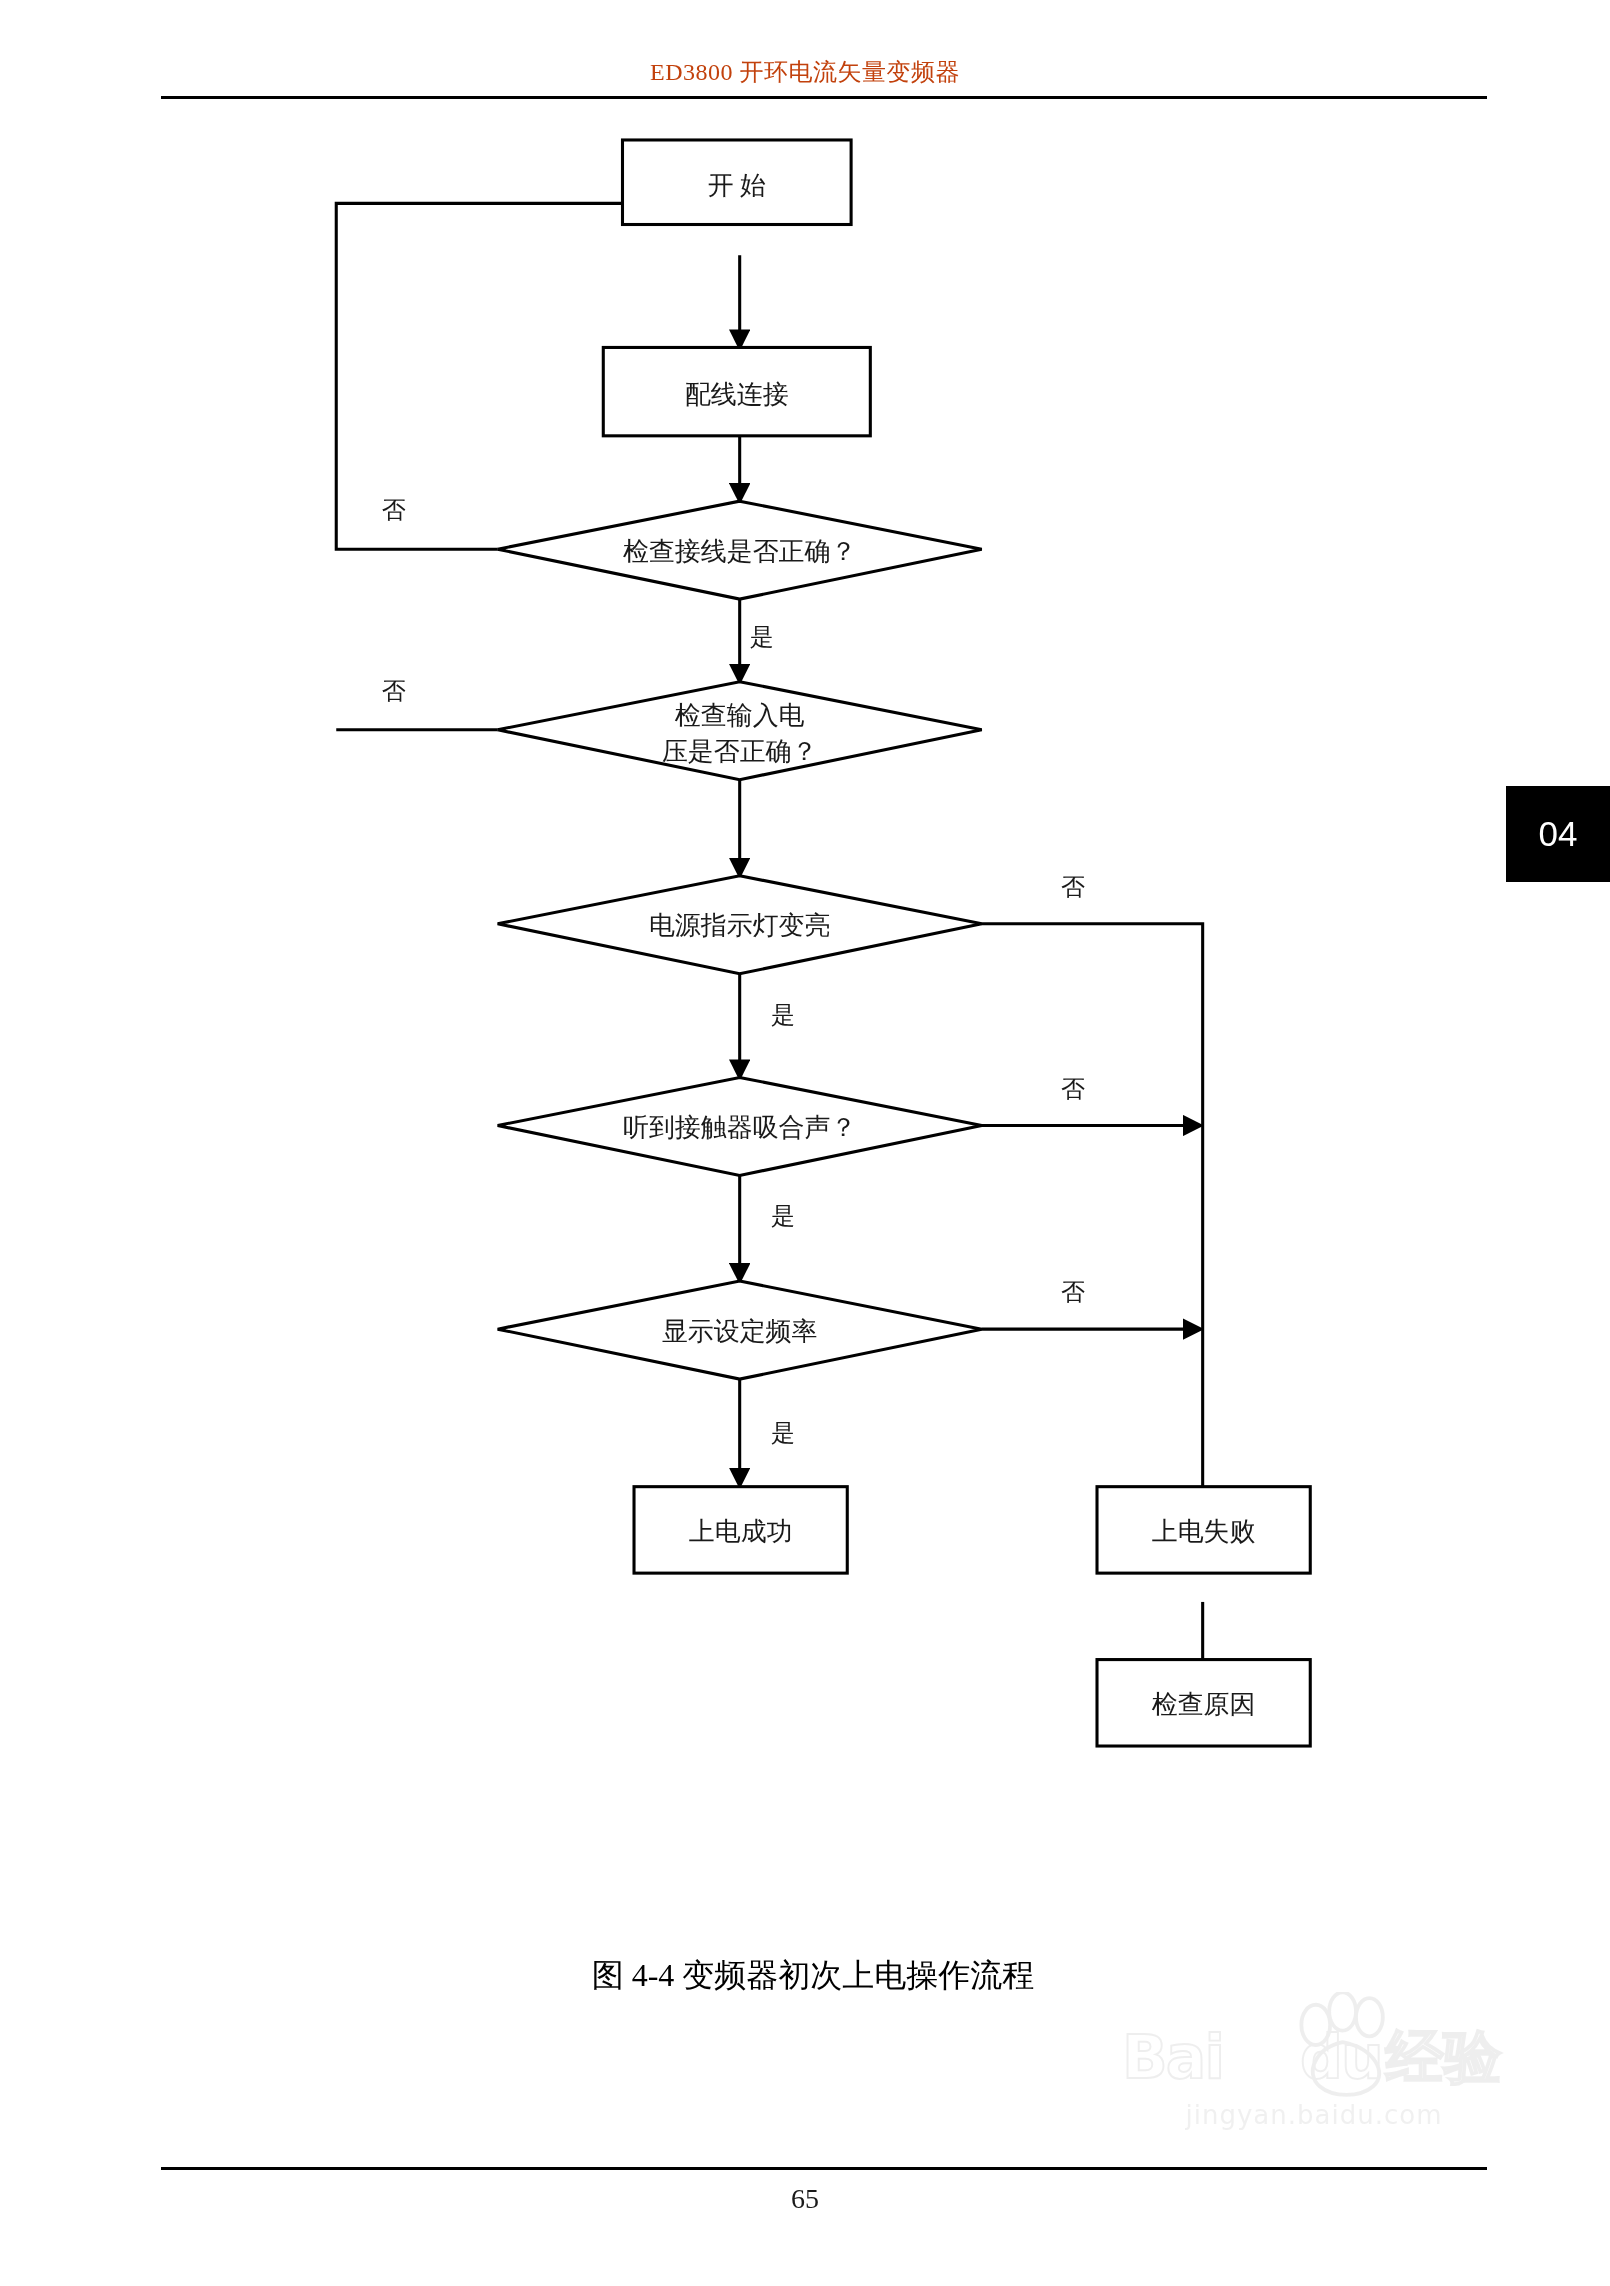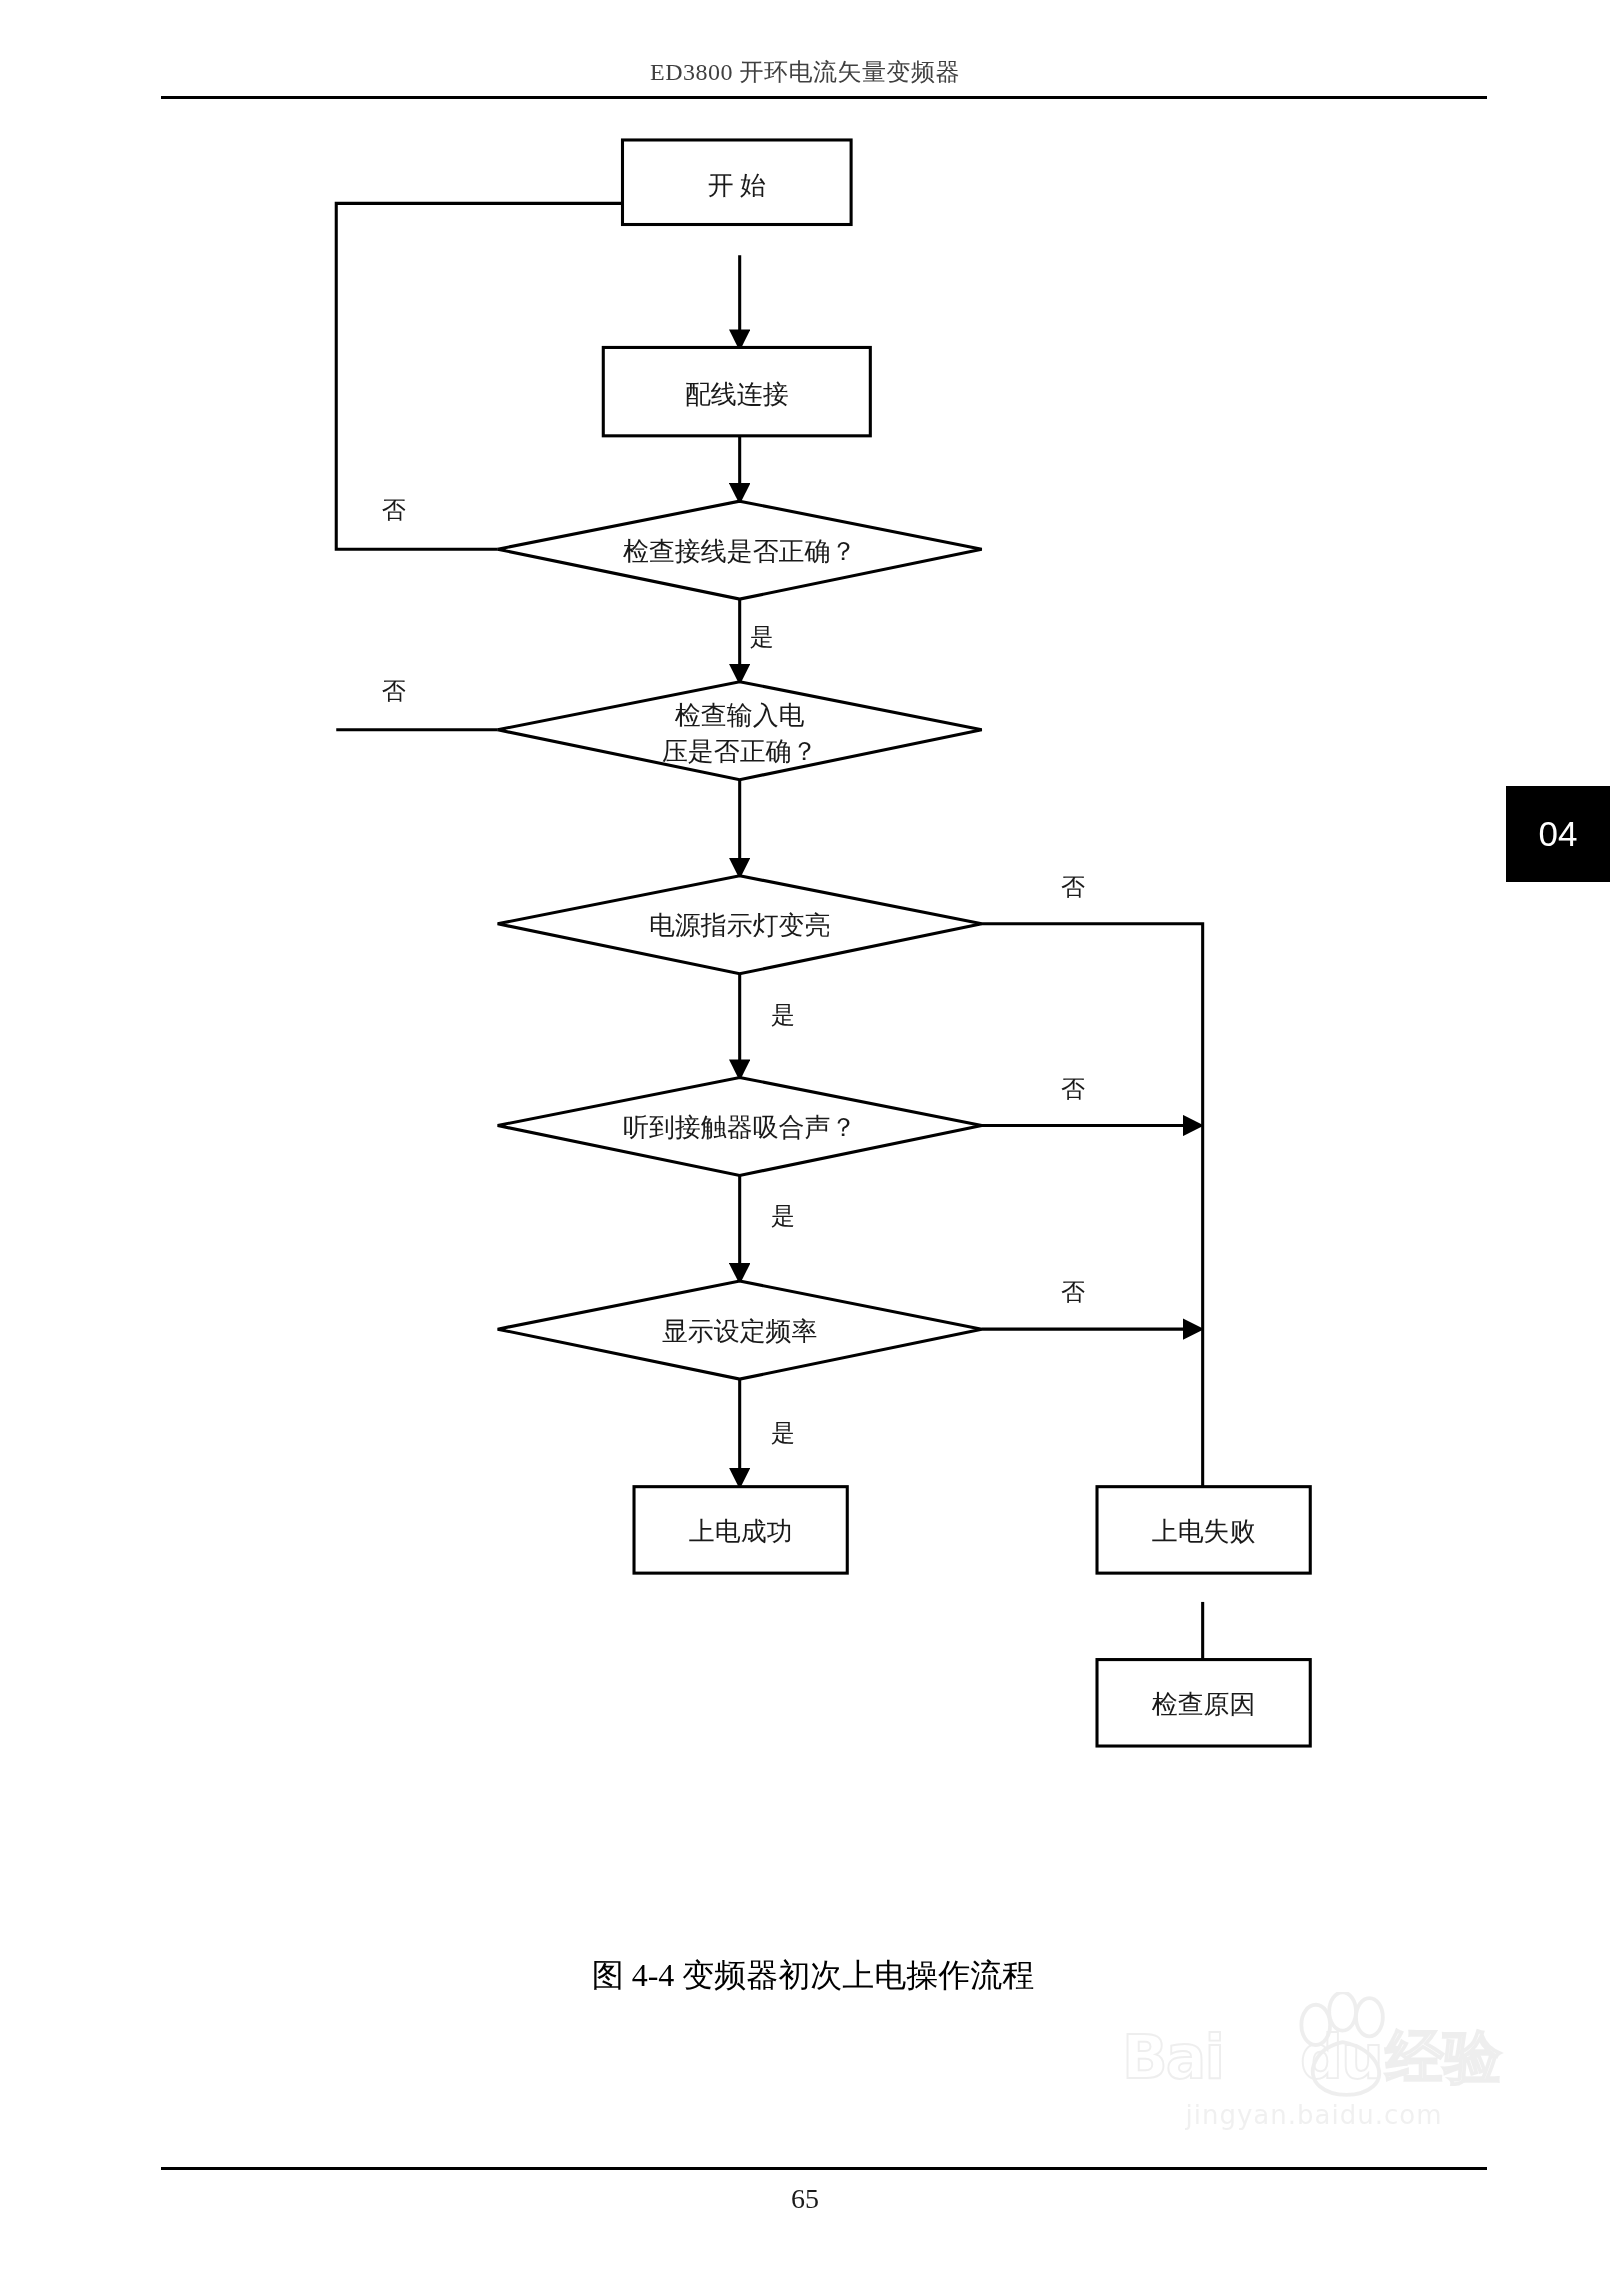"ED3800 开环电流矢量变频器" .header-title { color: #404040 -> #c2410c }
